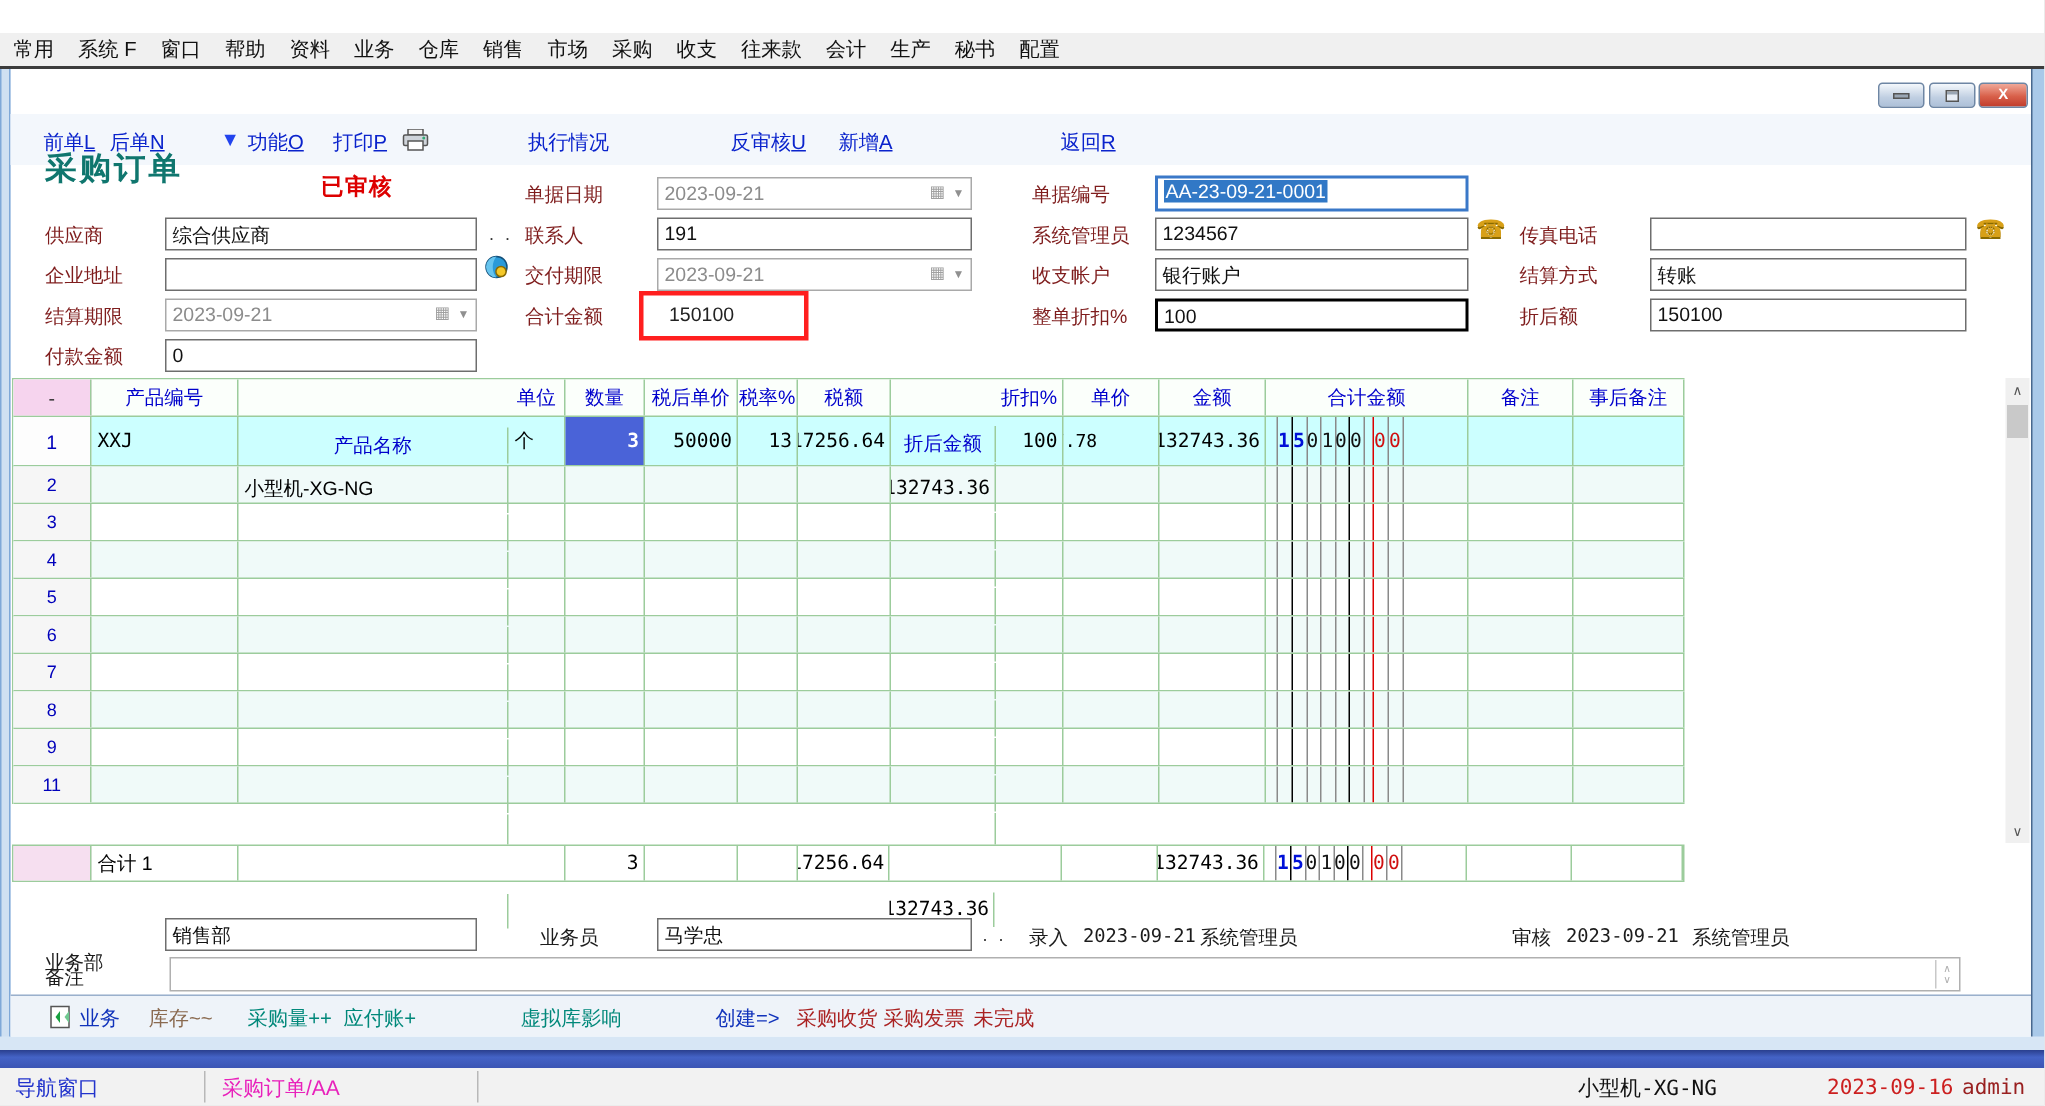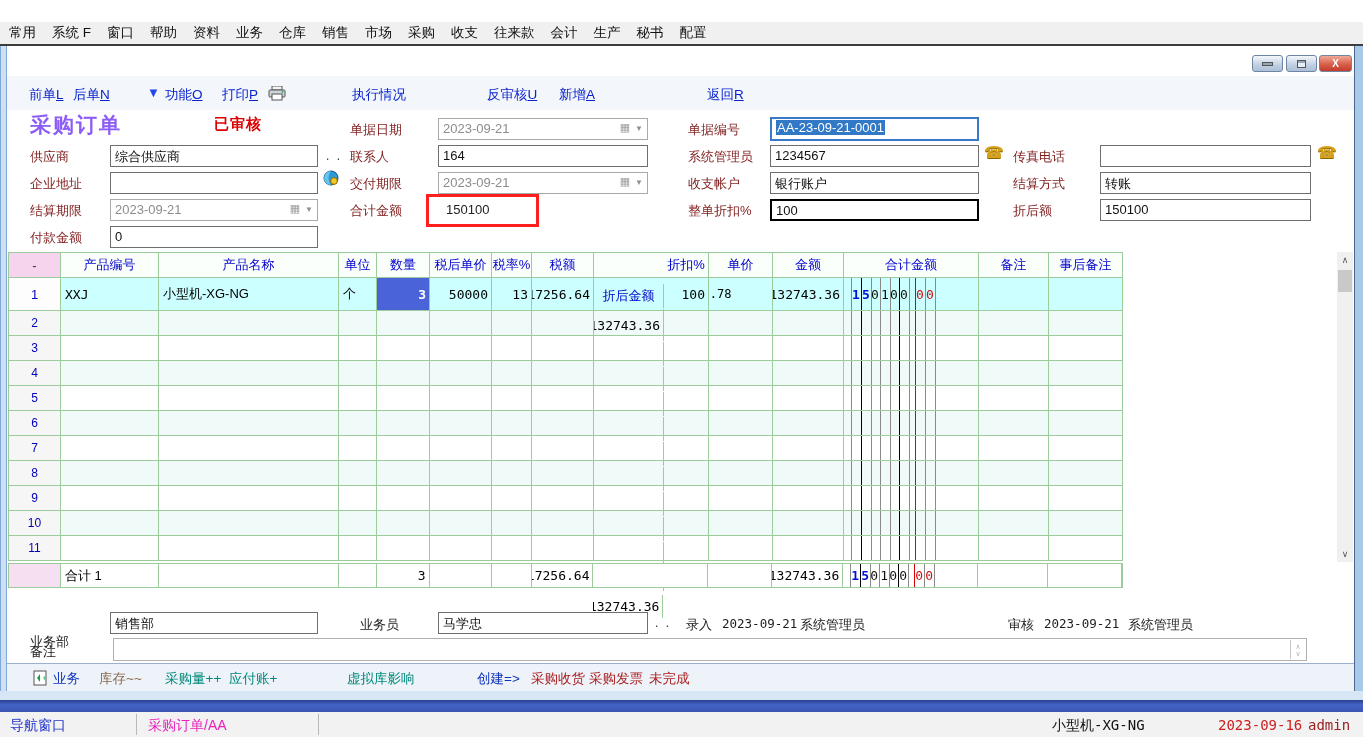"采购订单" .doc-title-big { color: #8b5cf6 -> #0f766e; top: 111px -> 98px }
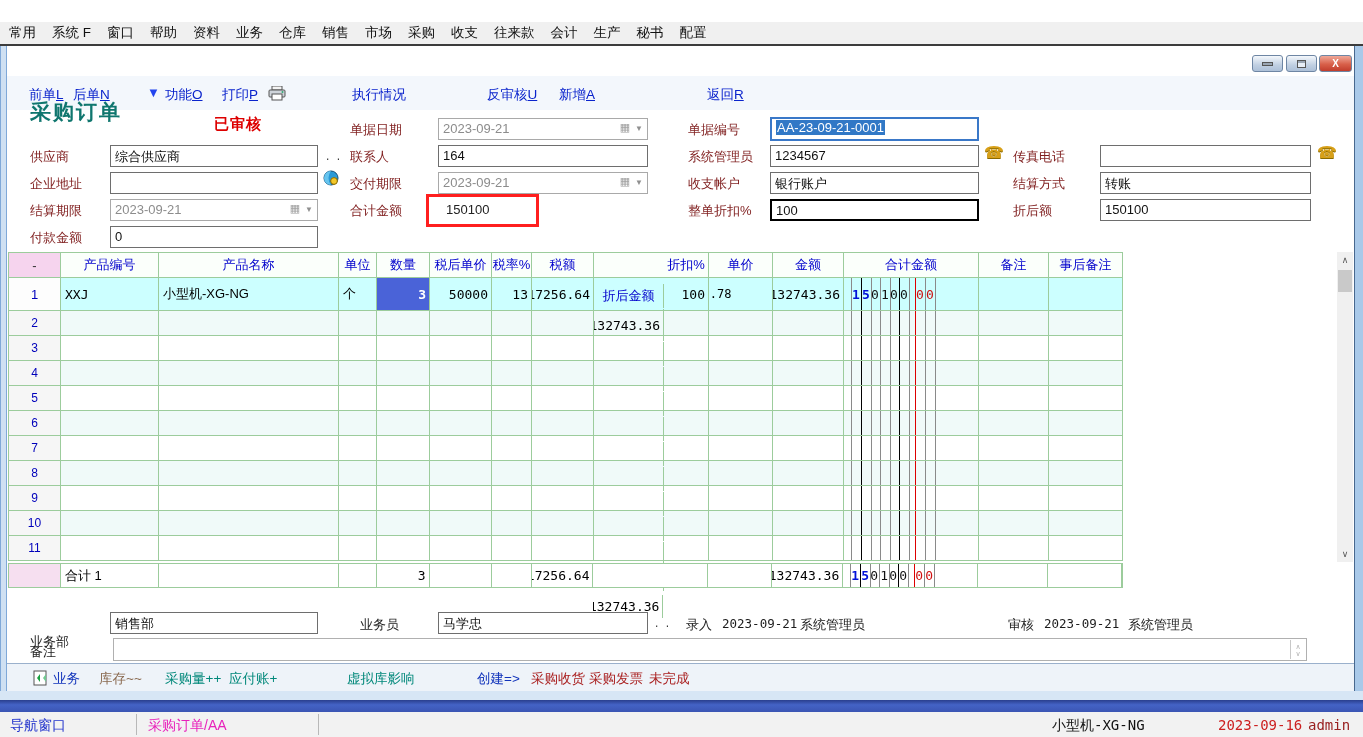"164" span { text: 164 -> 191 }
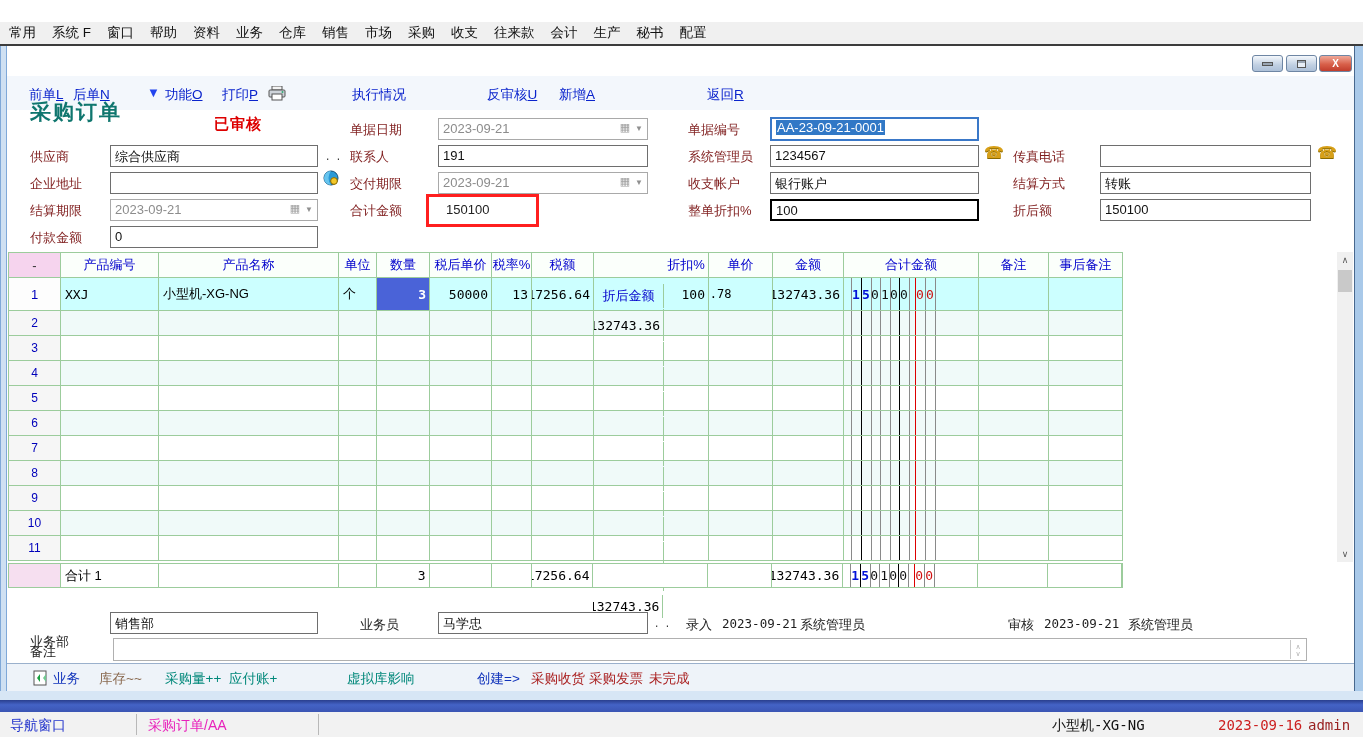"产品名称" .c2 { margin-top: none -> 32px }
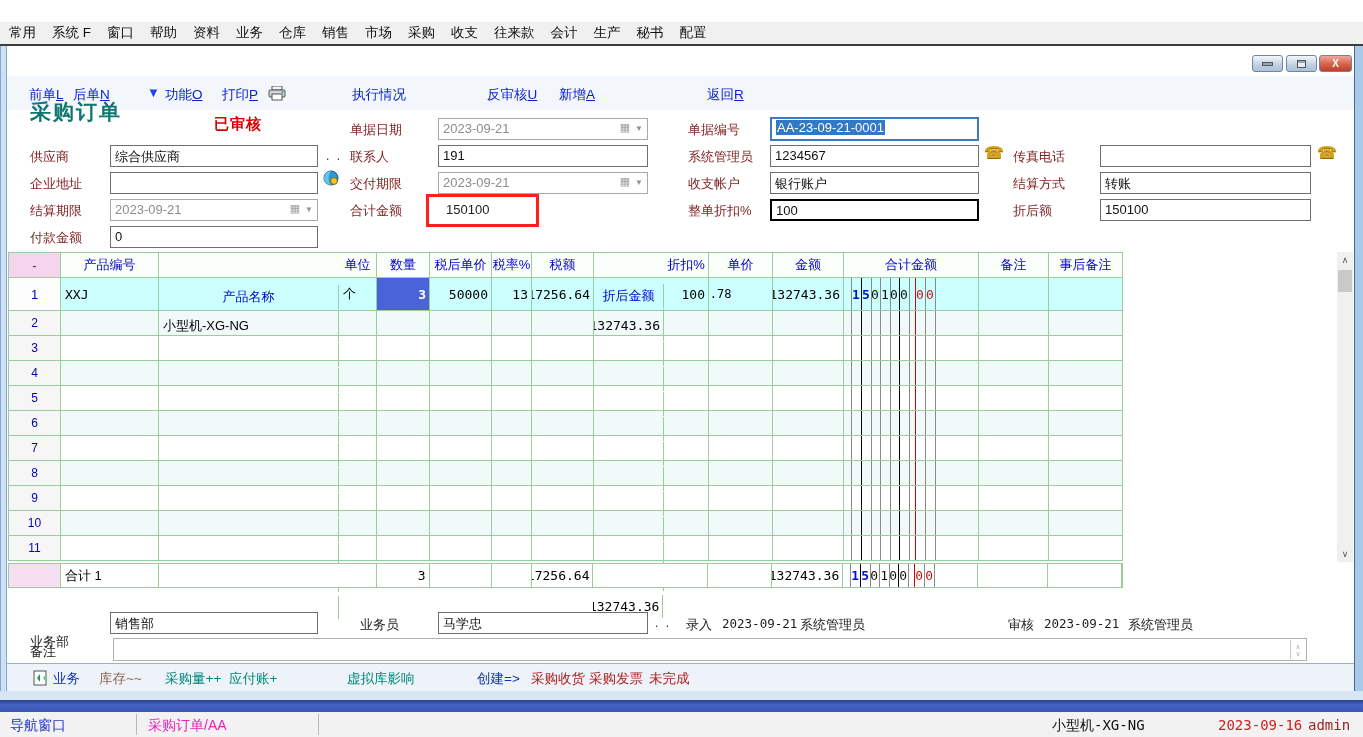"10" div.trow { html: <div> <div>10</div> <div></div> <div></div> <div></div> <div></div> <div></div> <div></div> <div></div> <div></div> <div></div> <div></div> <div></div> <div> <div></div> </div> <div></div> <div></div> </div> -> none }
